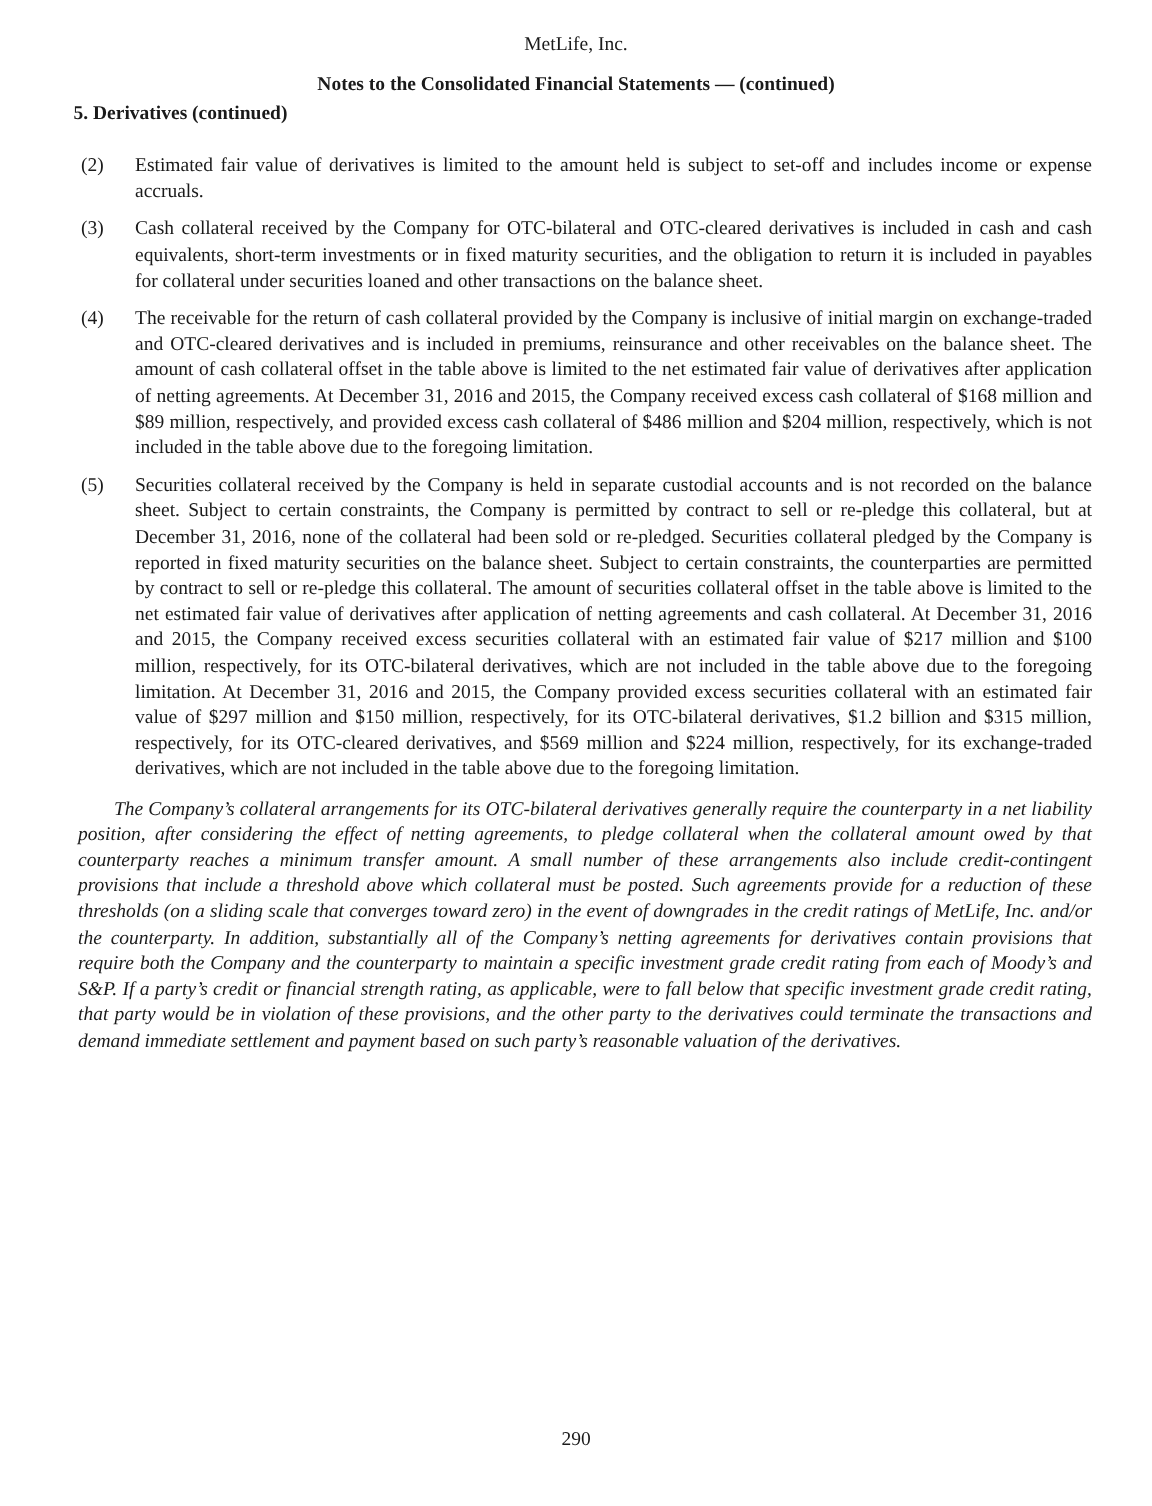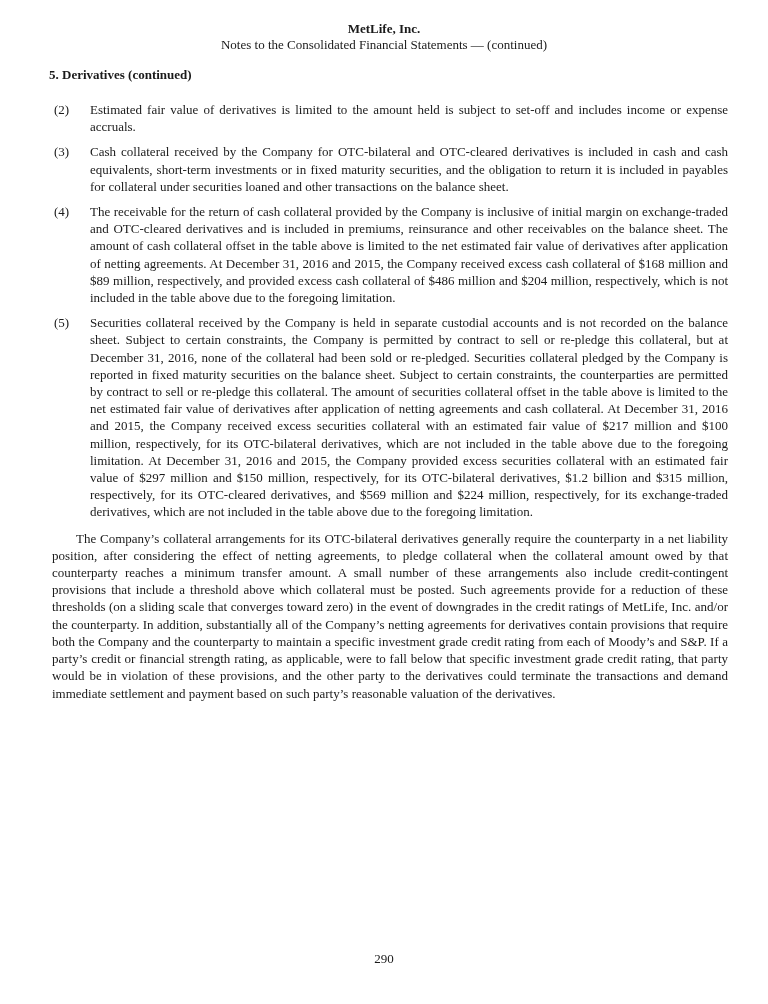"MetLife, Inc." .company { font-weight: bold -> normal }
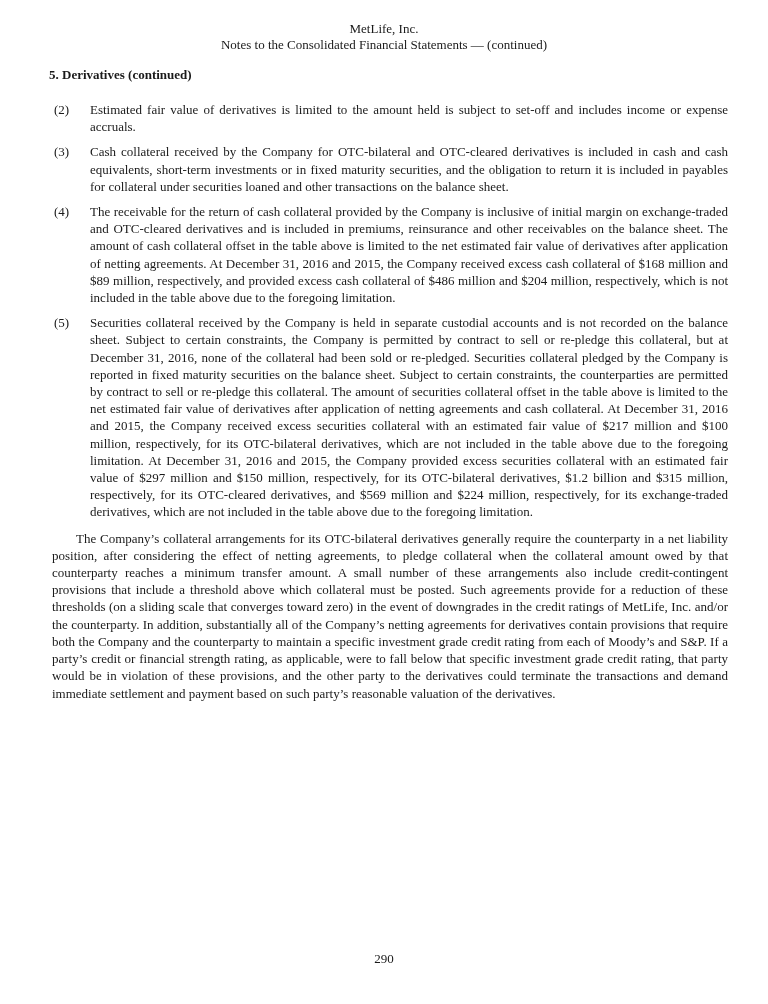"Notes to the Consolidated Financial" .subtitle { font-weight: normal -> bold; top: 37px -> 48px }
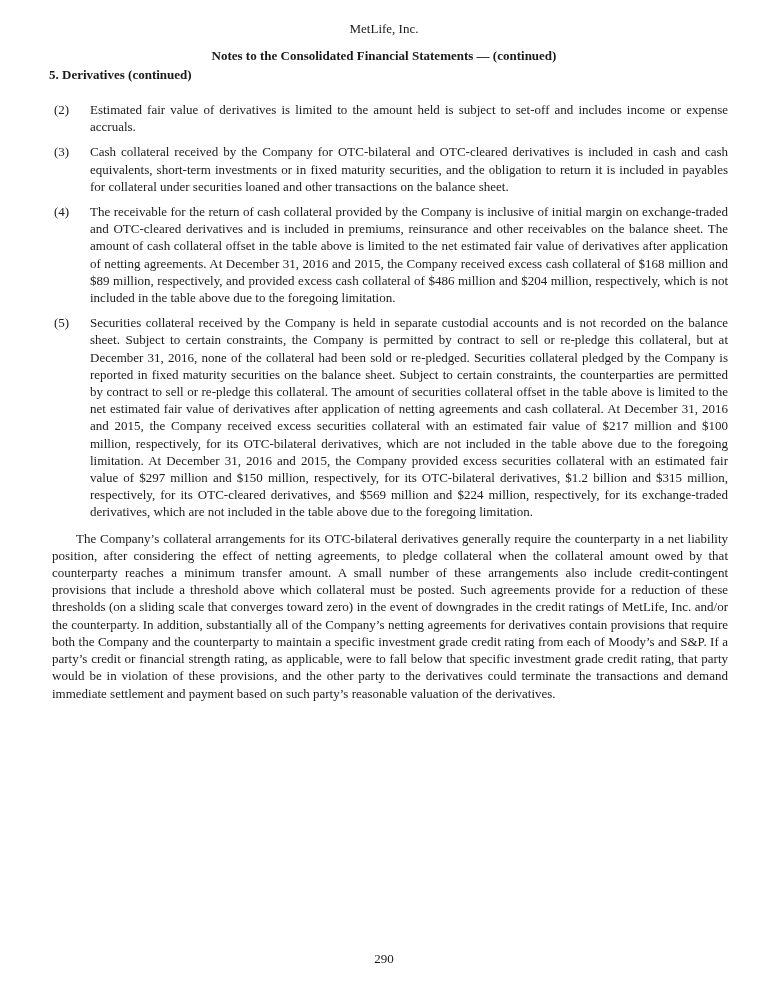"The Company’s collateral arrangements" .para { font-style: none -> italic }
